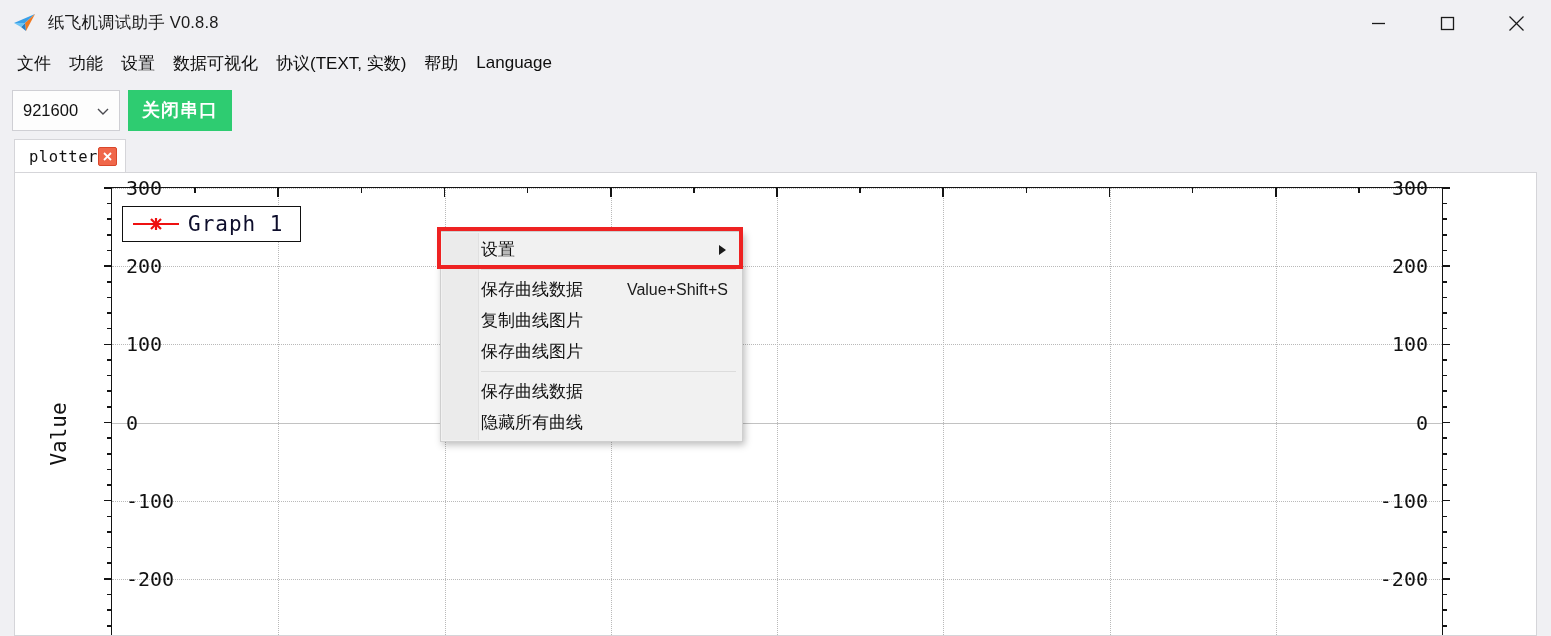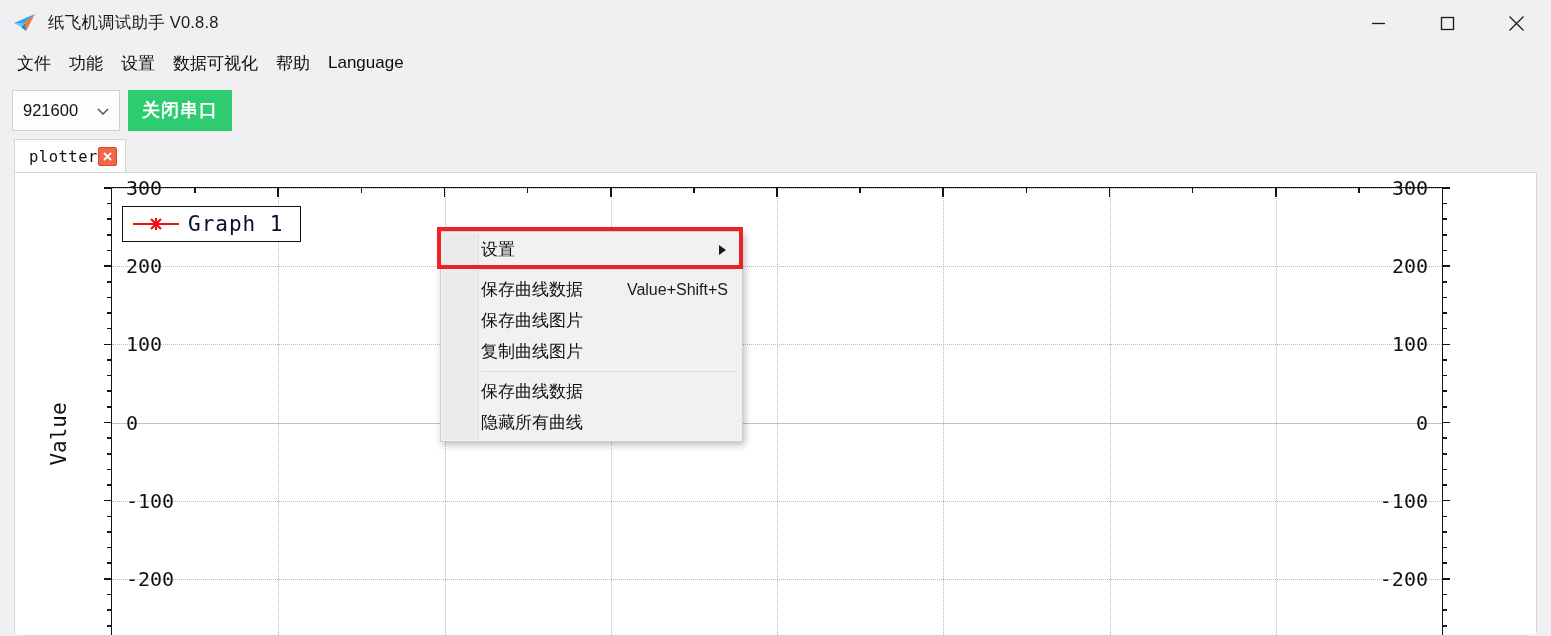"纸飞机调试助手 V0.8.8" #app { border-radius: 27px -> none }
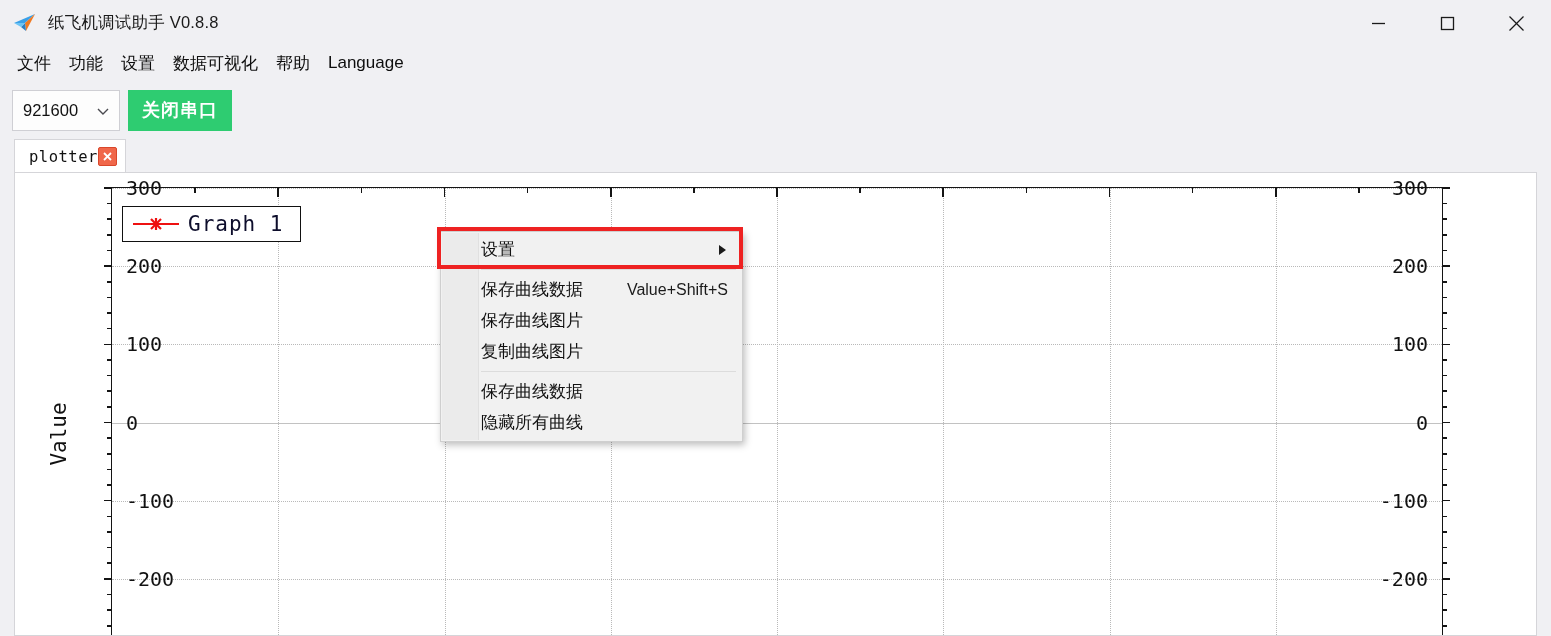"协议(TEXT, 实数)" div.menu-item { html: none -> <div>协议(TEXT, 实数)</div> }
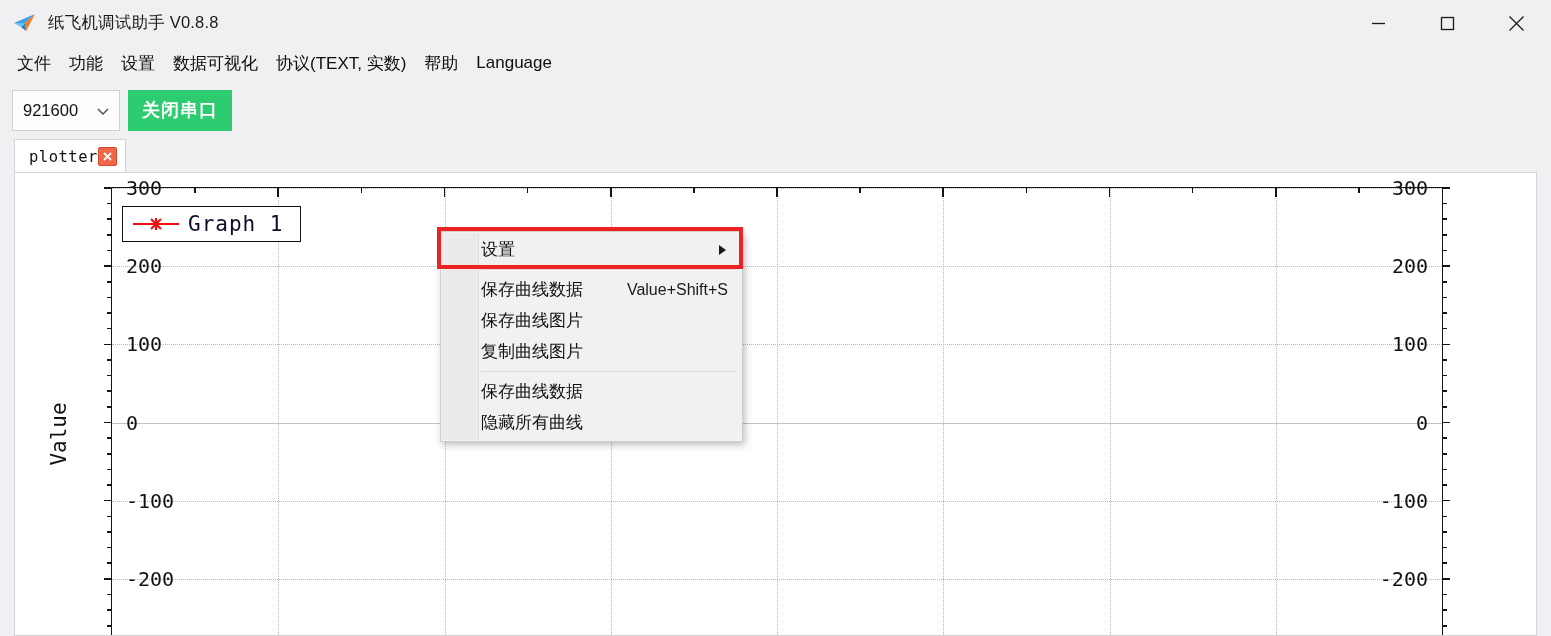"保存曲线图片" div.ctx-item { order: before "复制曲线图片" -> after "复制曲线图片" }
